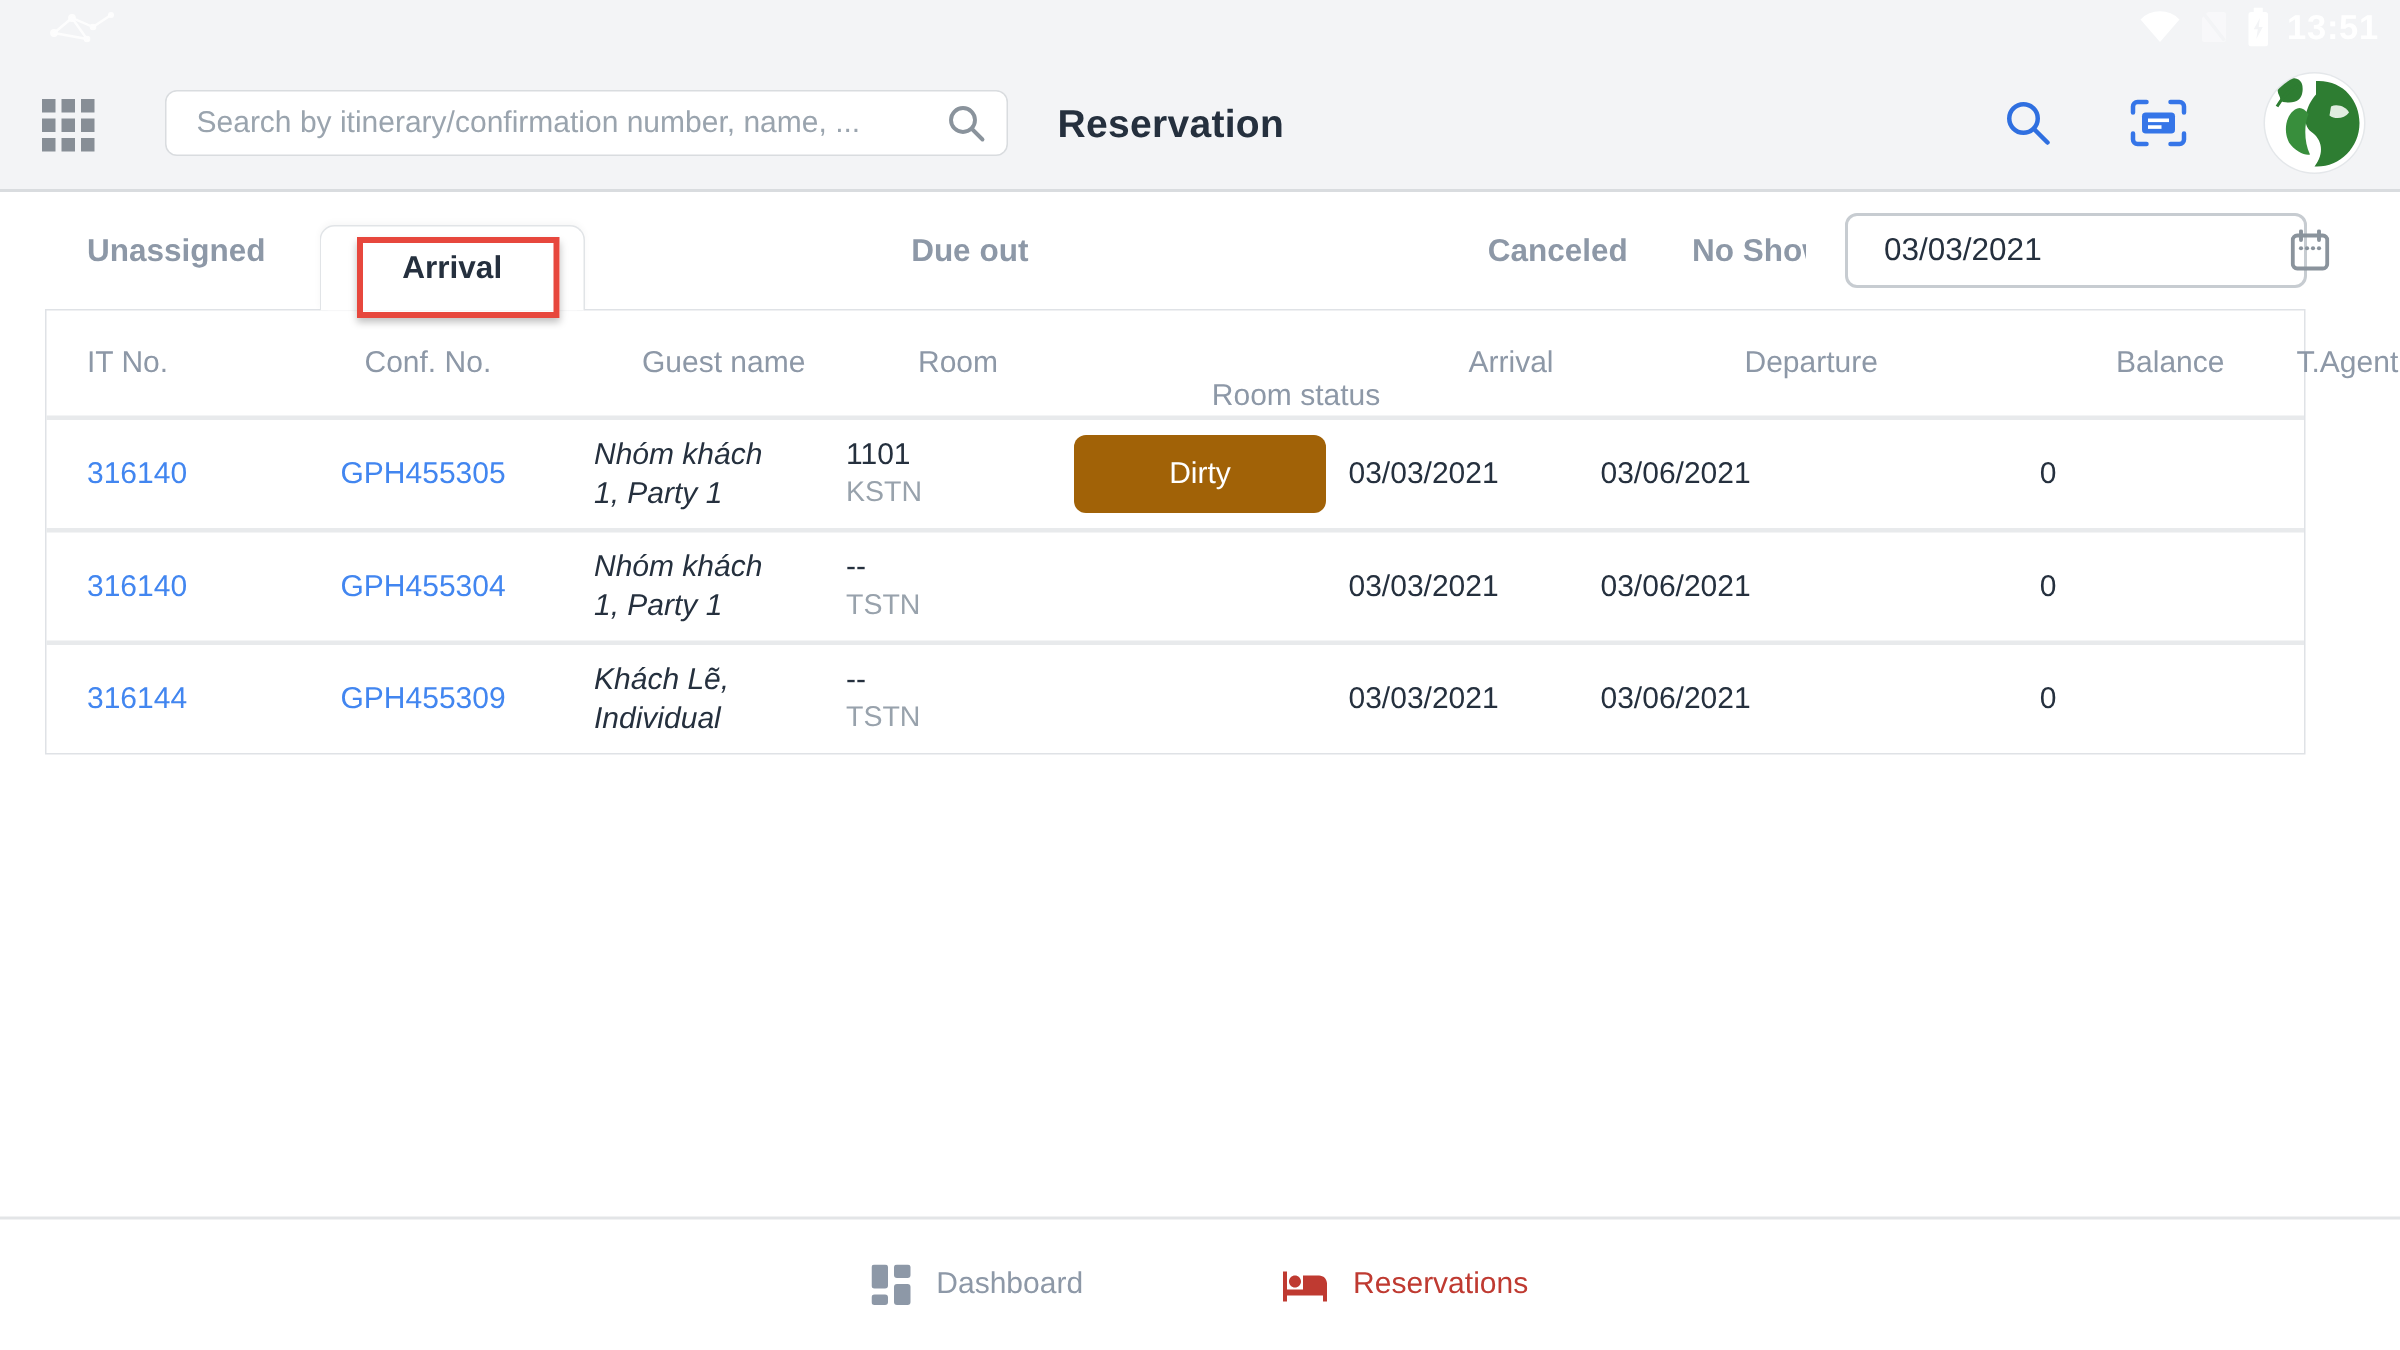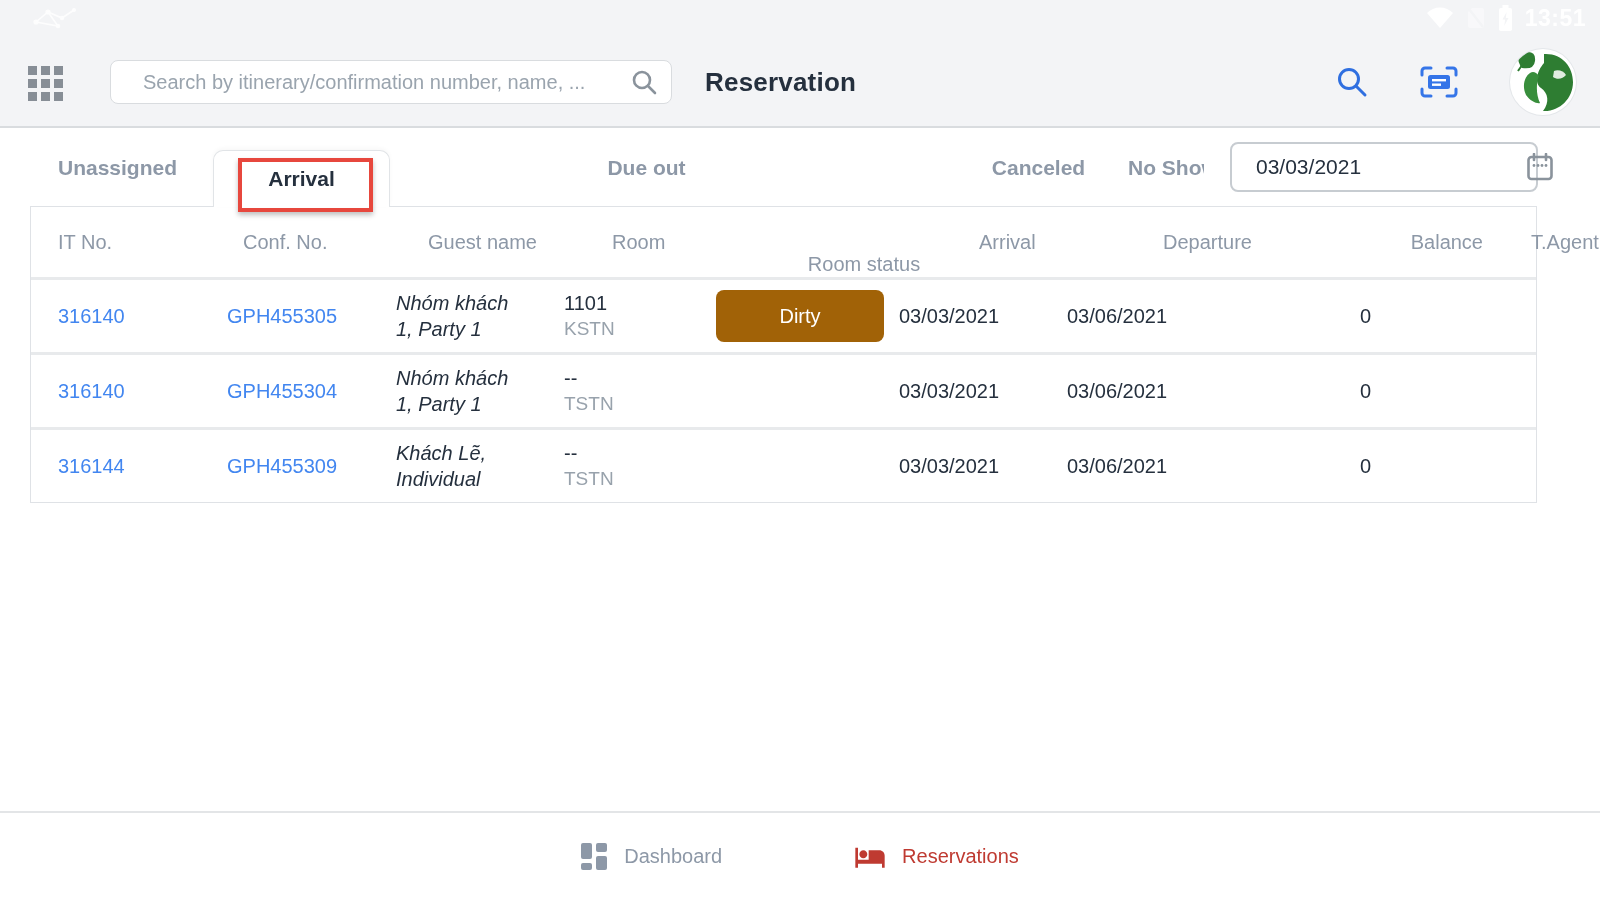"Search by itinerary/confirmation number," .searchbox { padding-left: 12px -> none }
